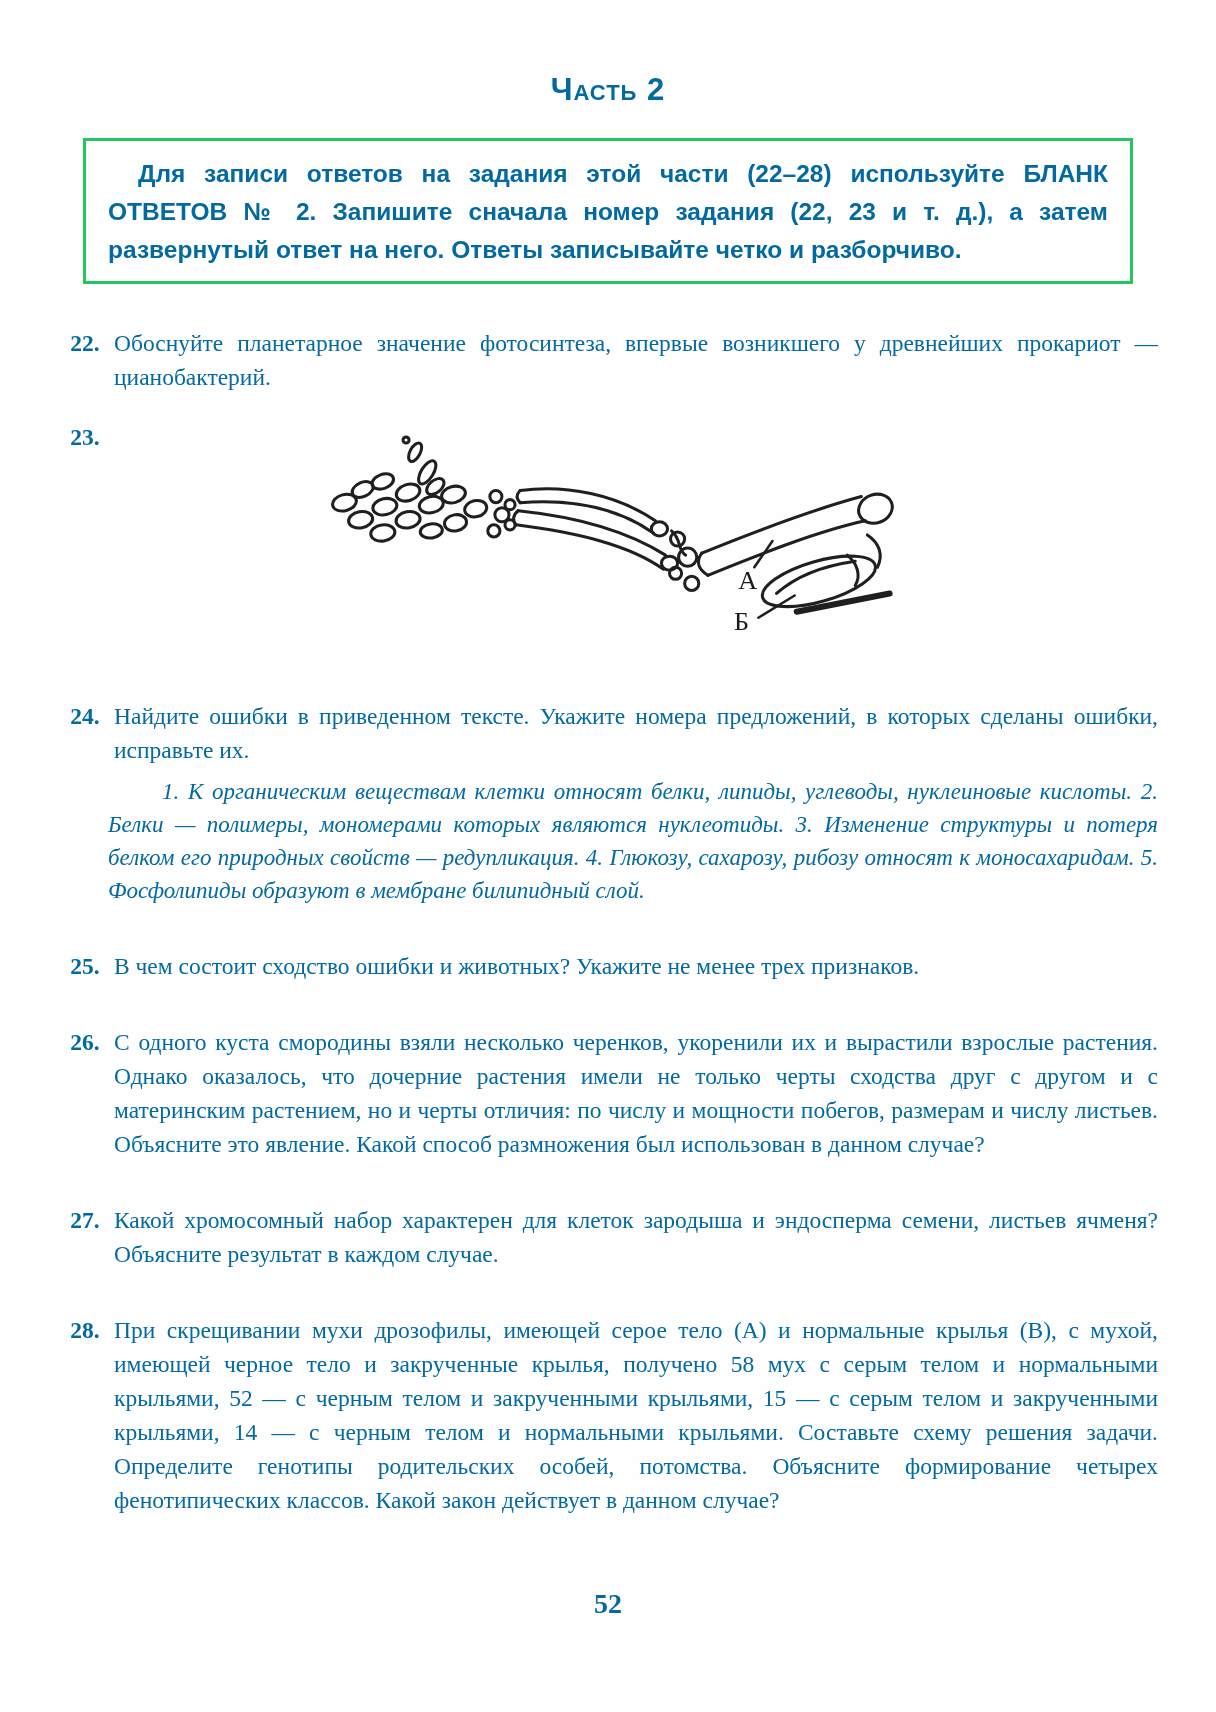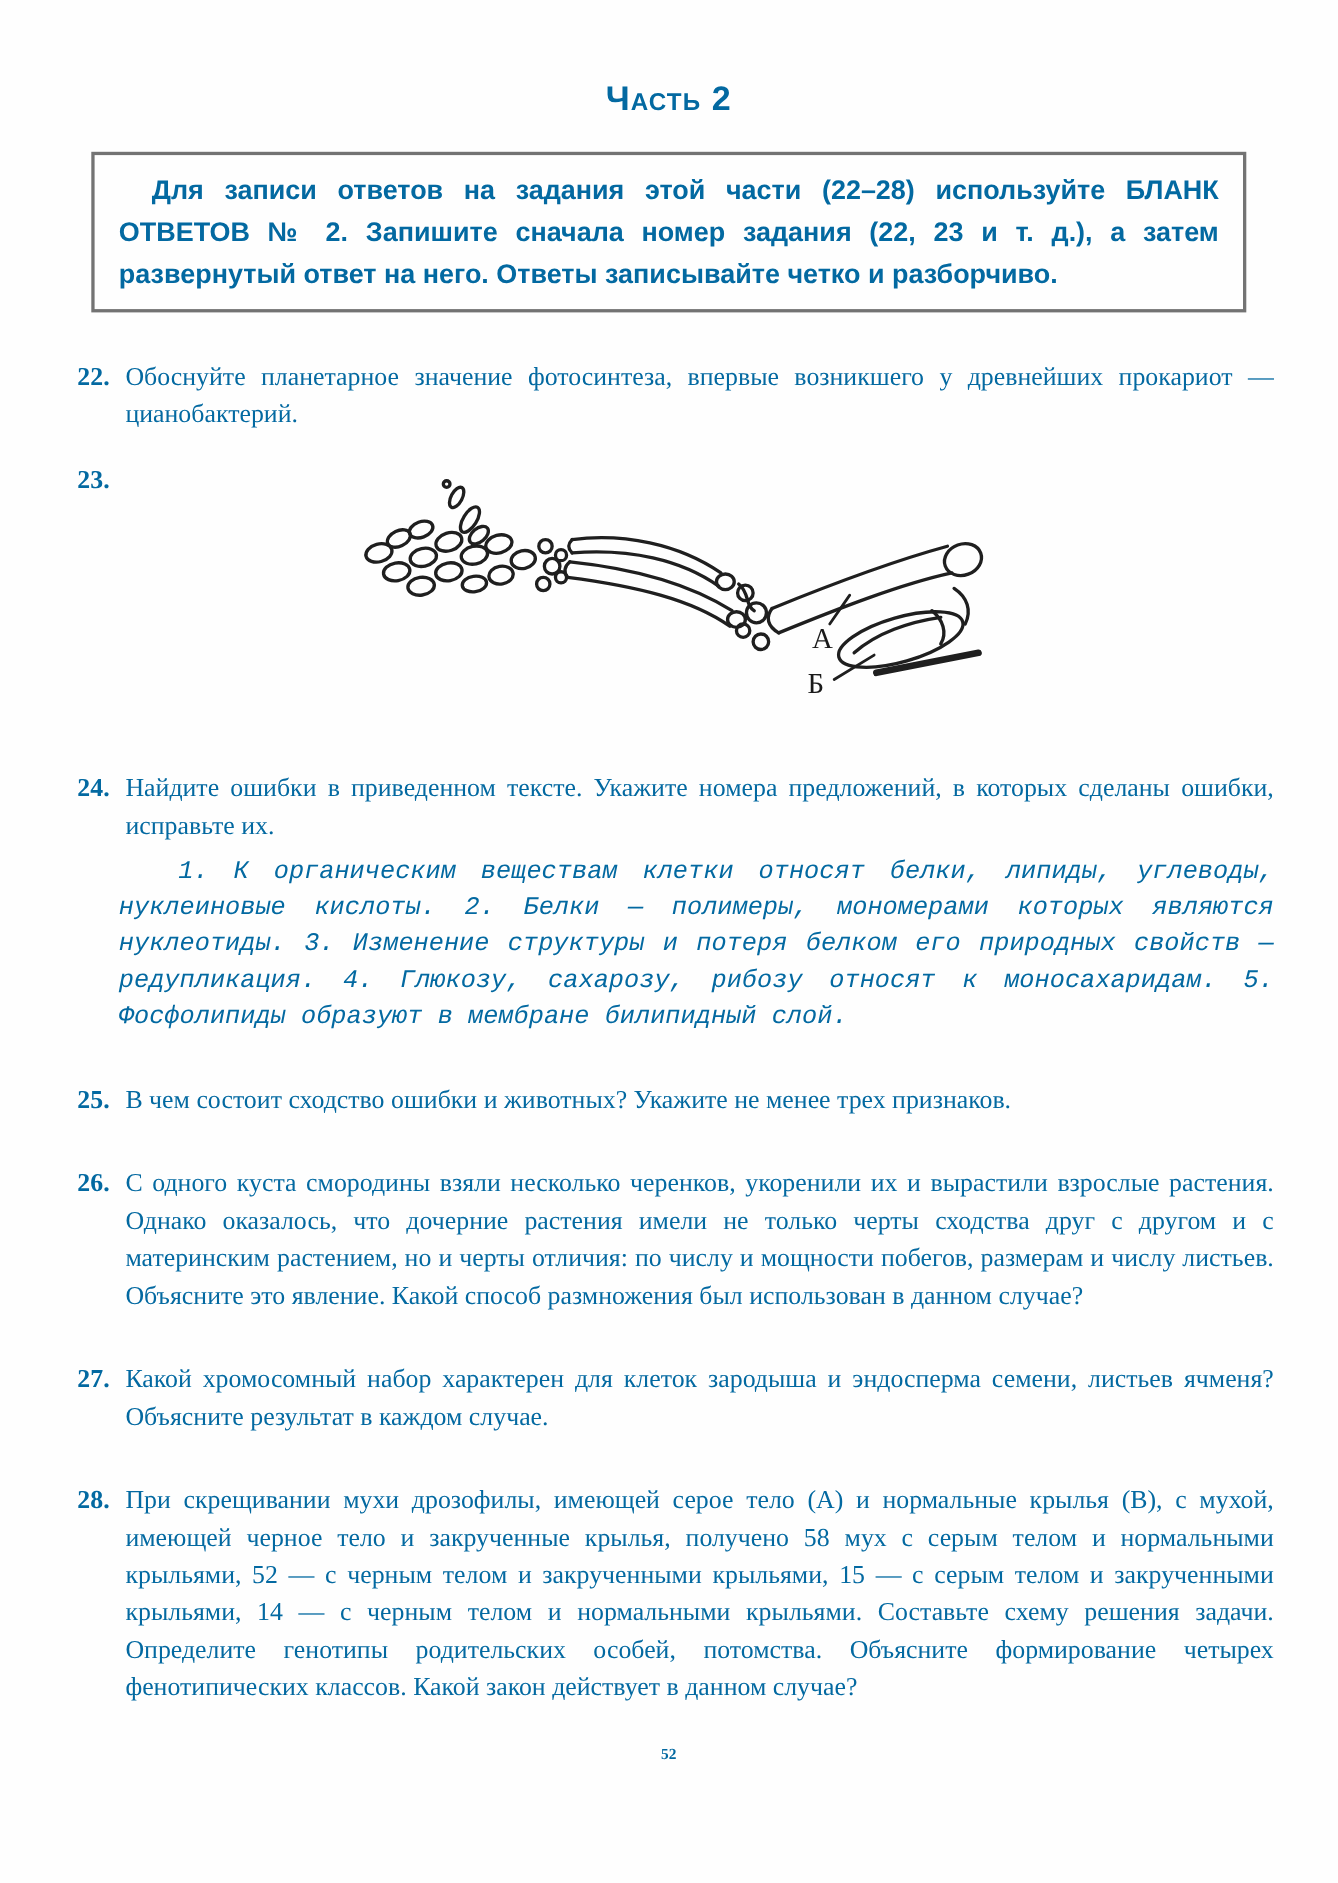"Для записи ответов на задания" .instruction-box { border: 3px solid #737373 -> 3px solid #22c55e }
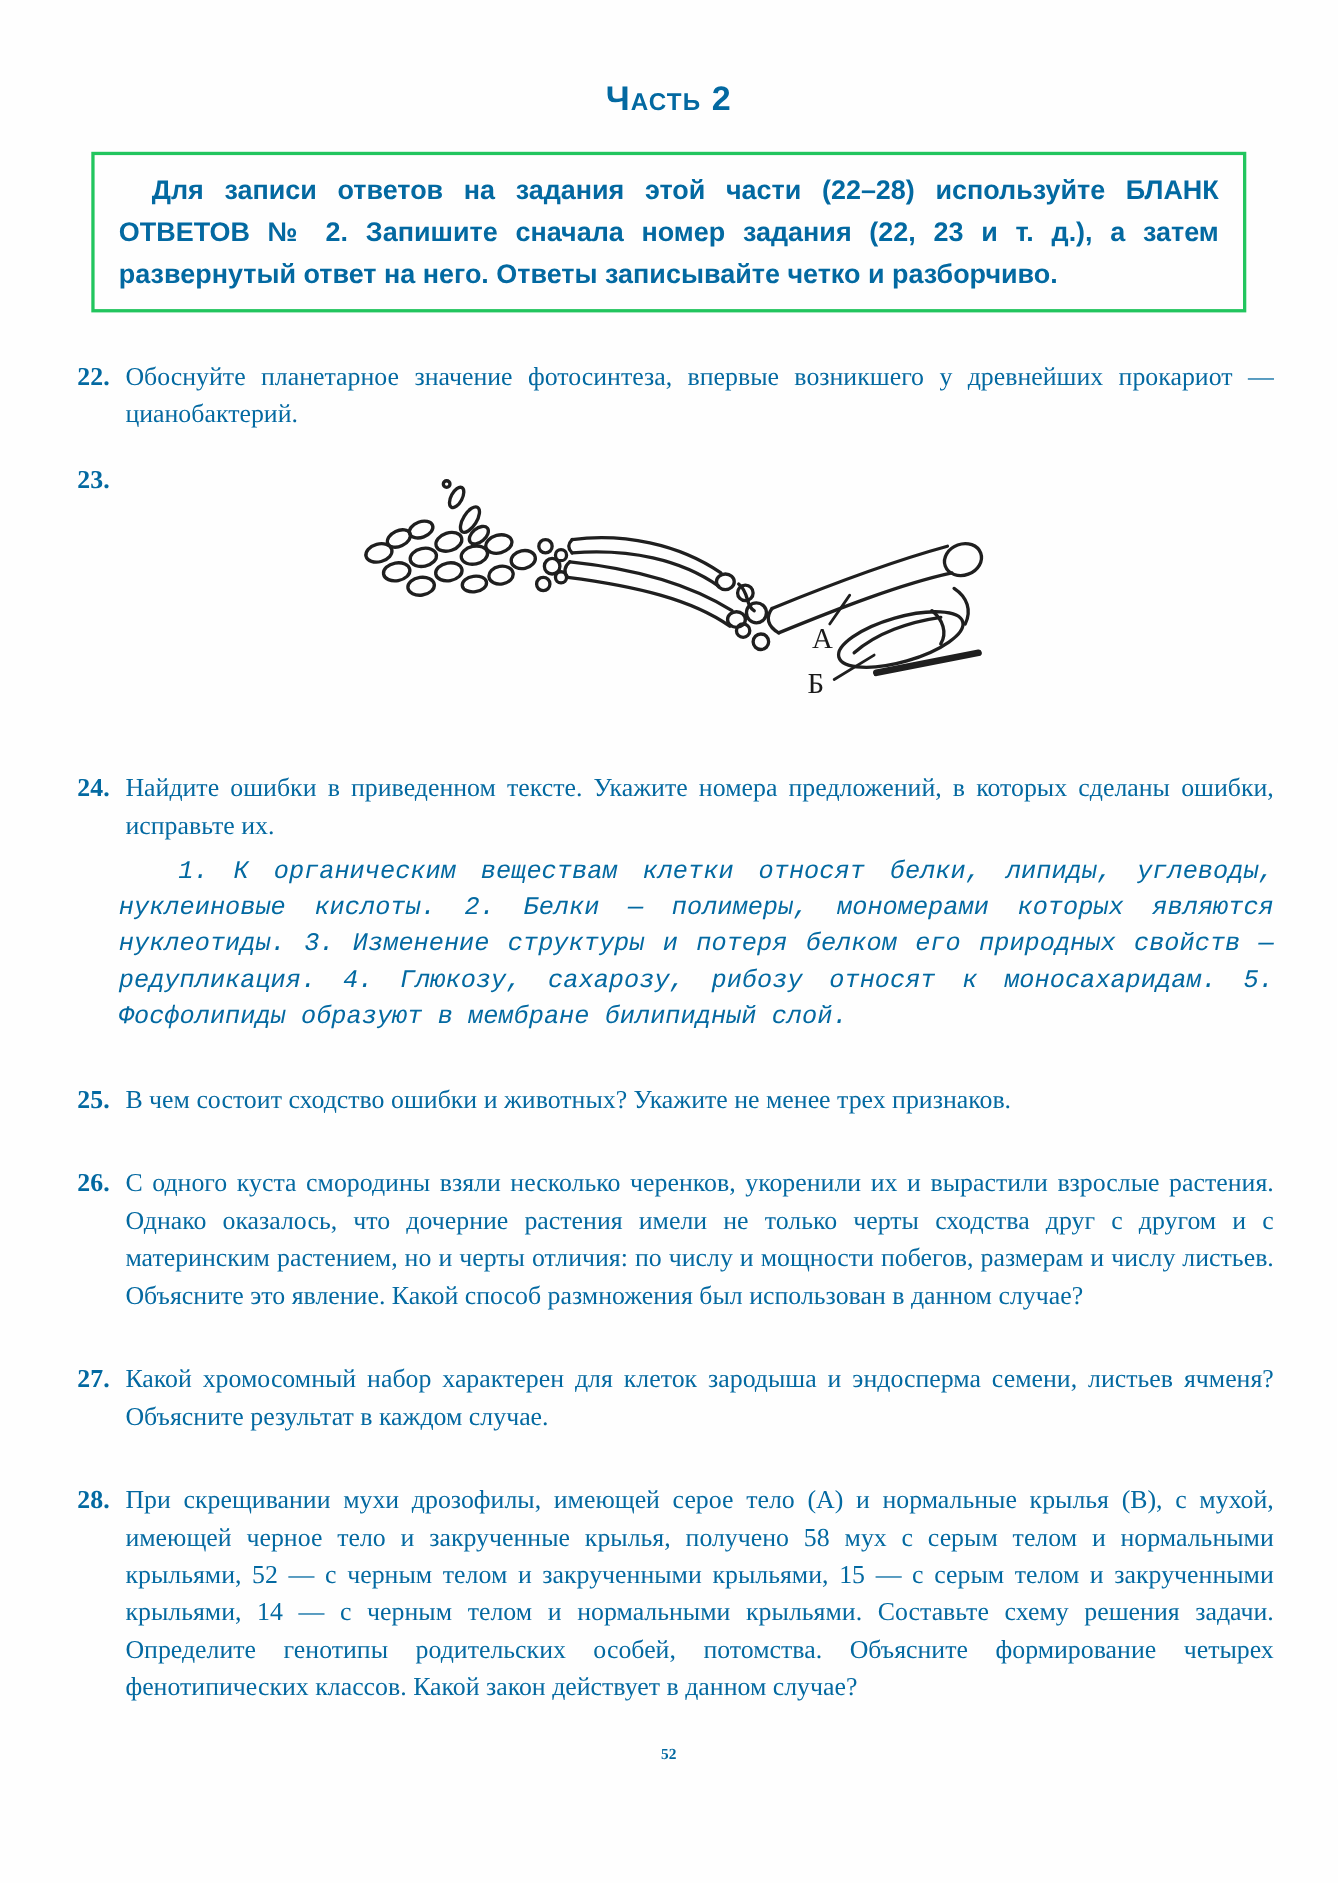"1. К органическим веществам клетки" .passage { font-family: Liberation Mono, monospace -> none }
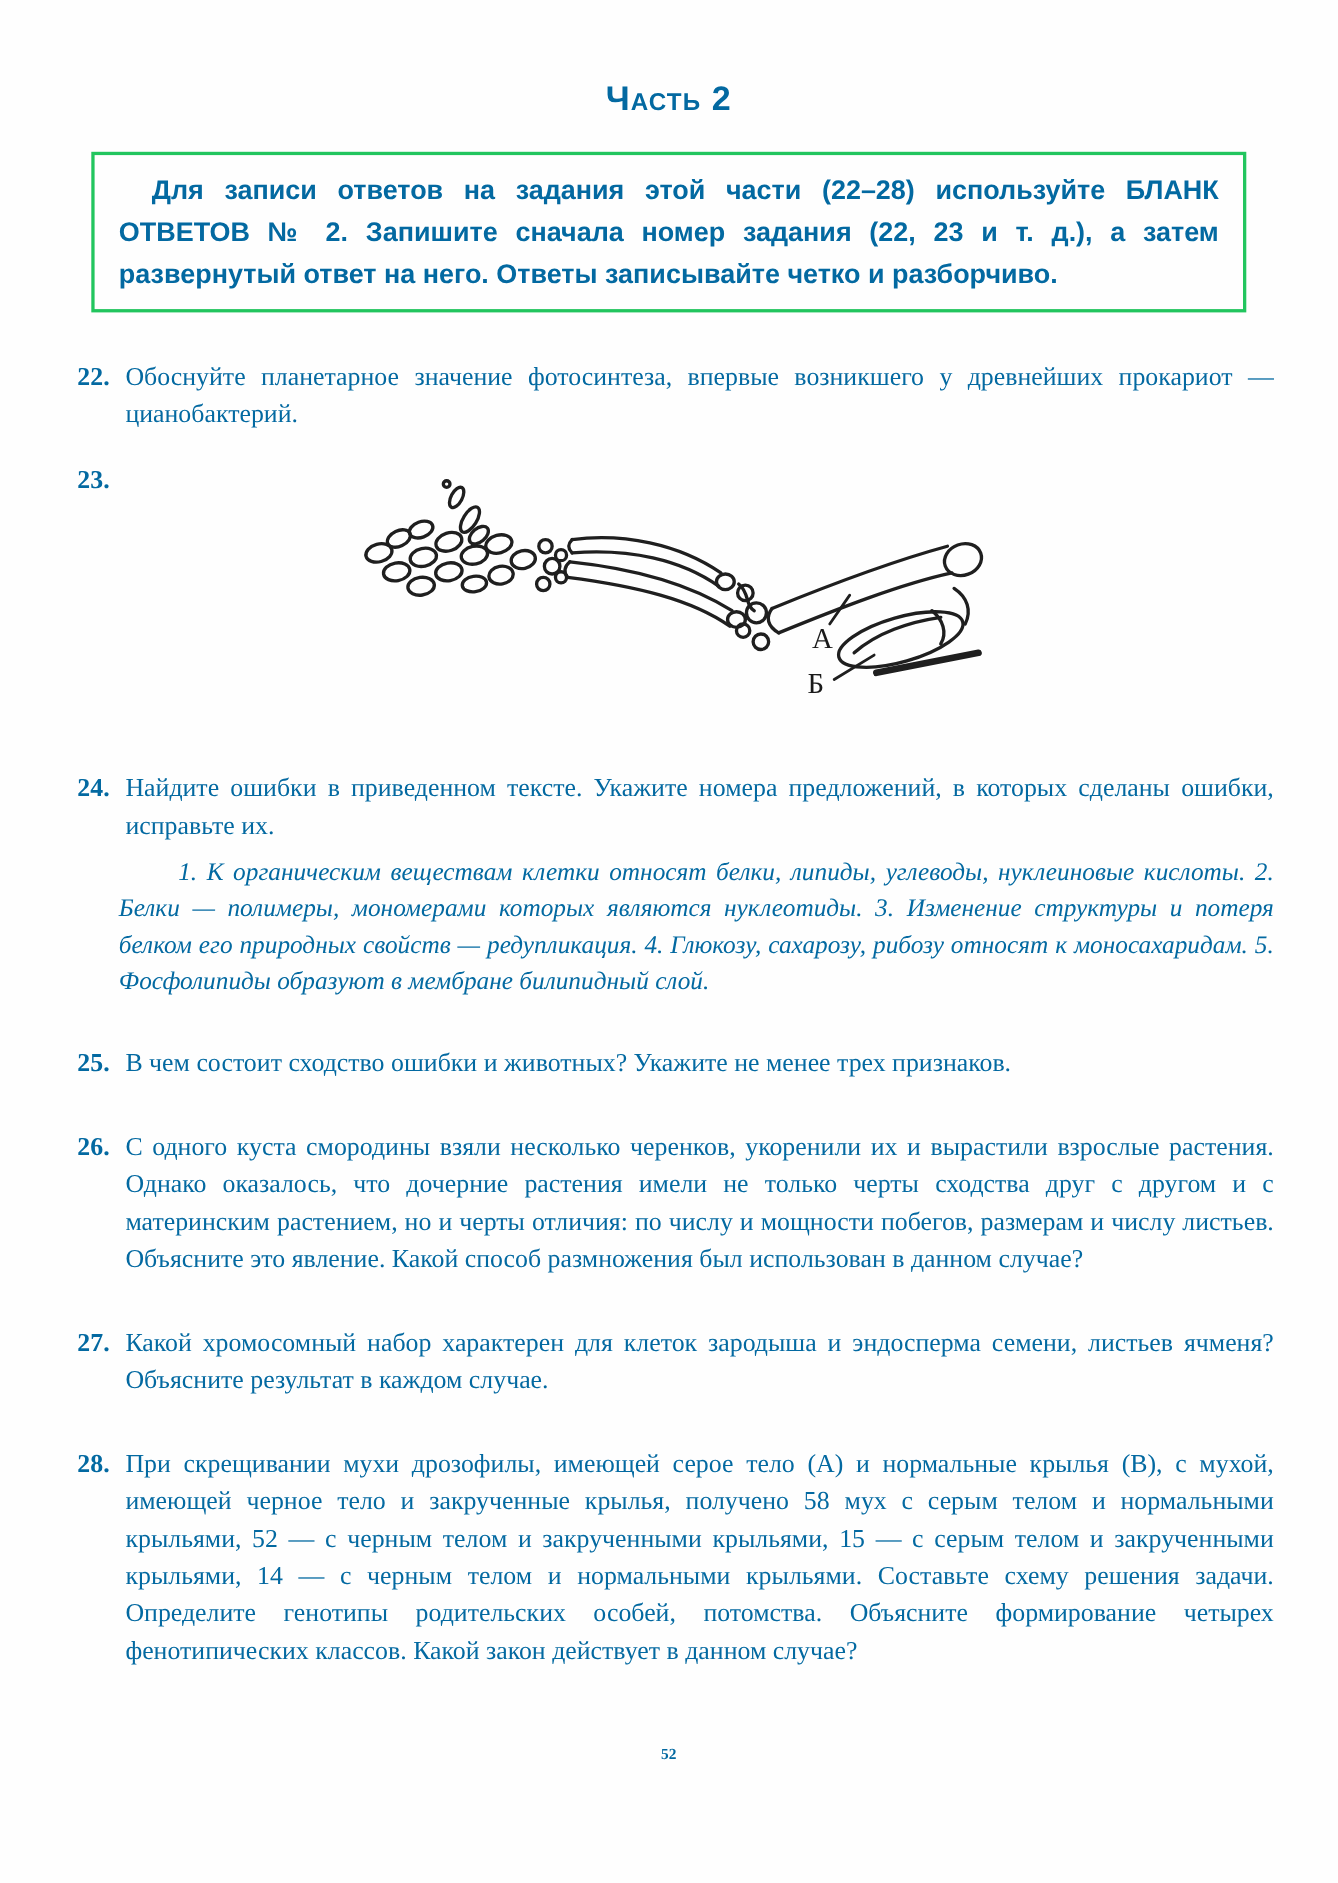"52" .page-number { font-size: 14px -> 28px }
